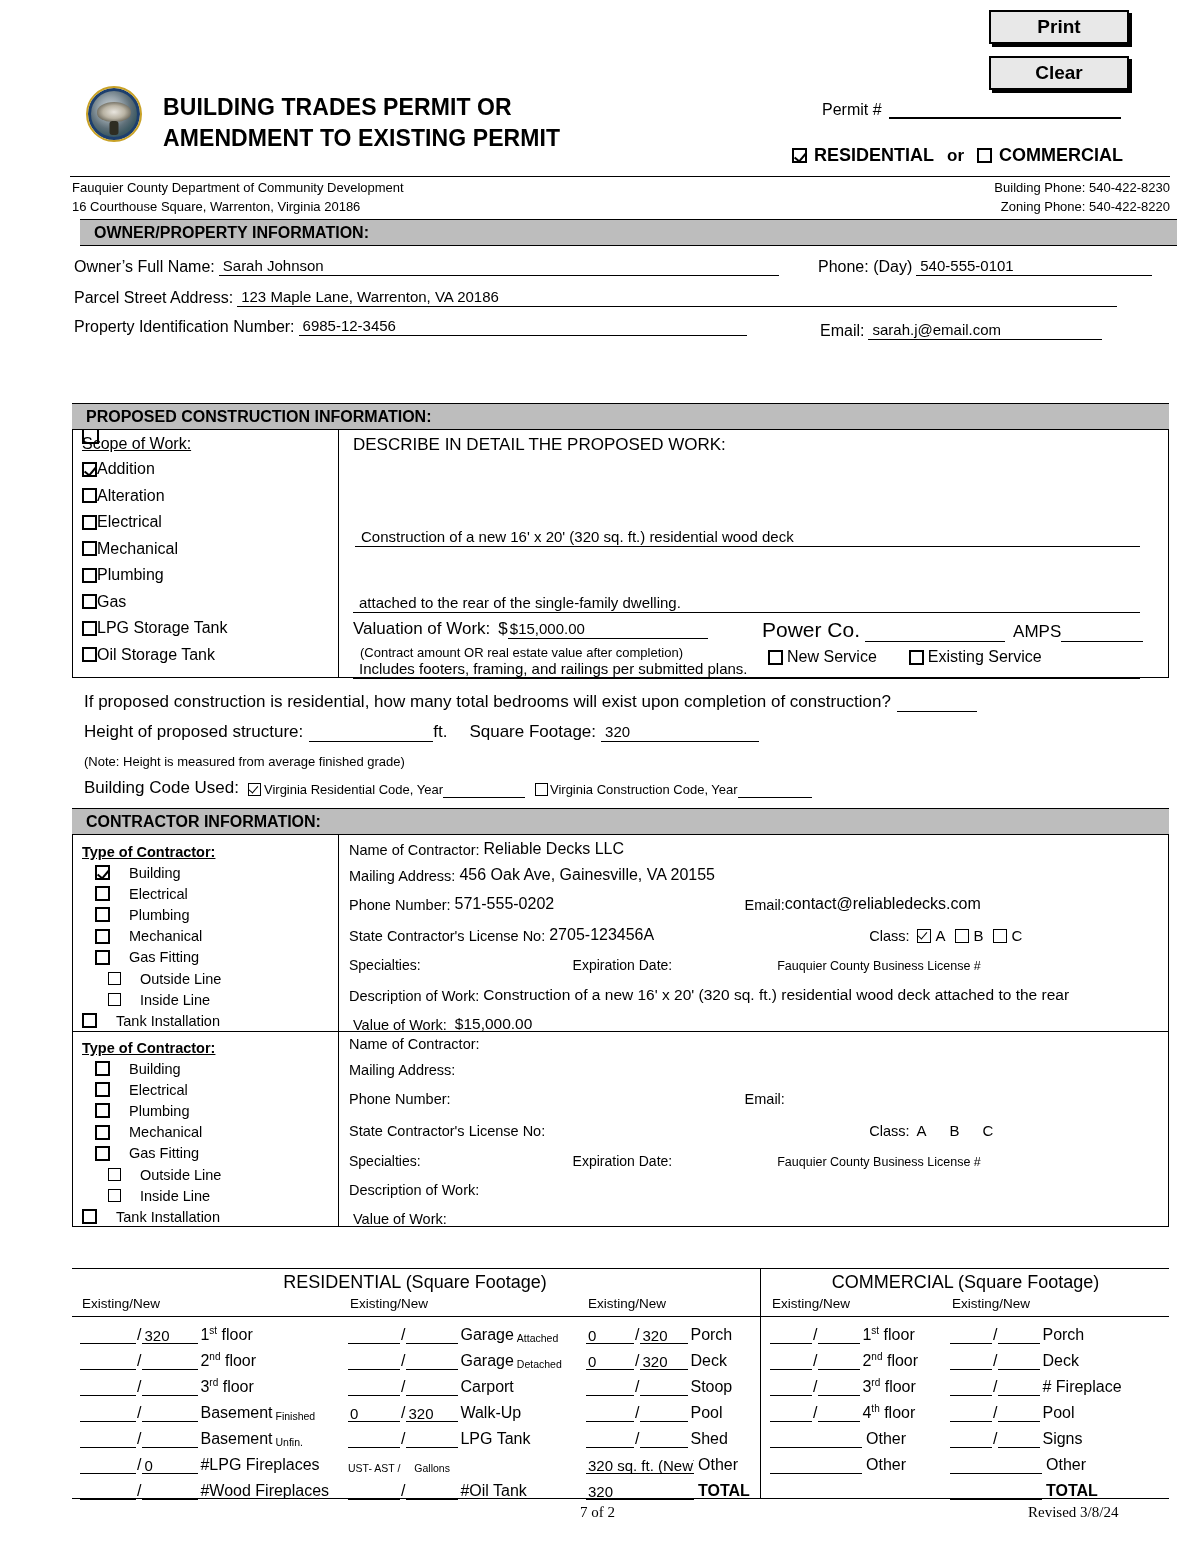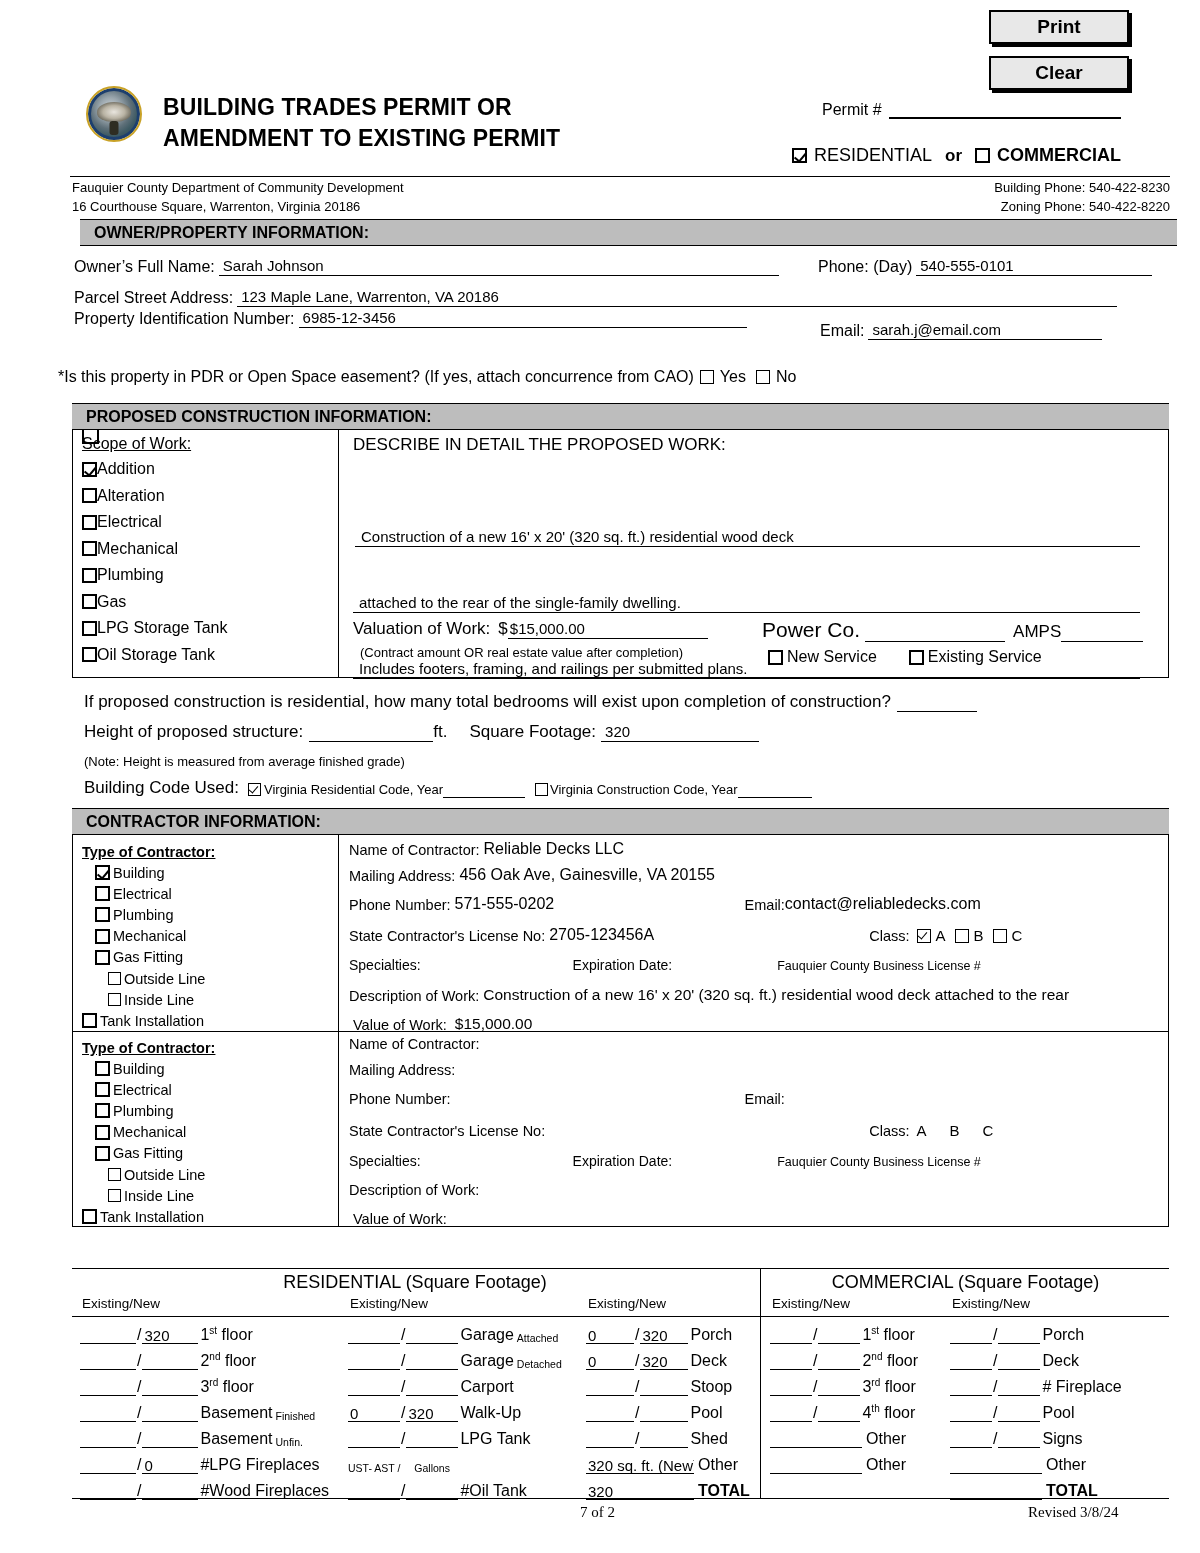"RESIDENTIAL" span { font-weight: normal -> bold }
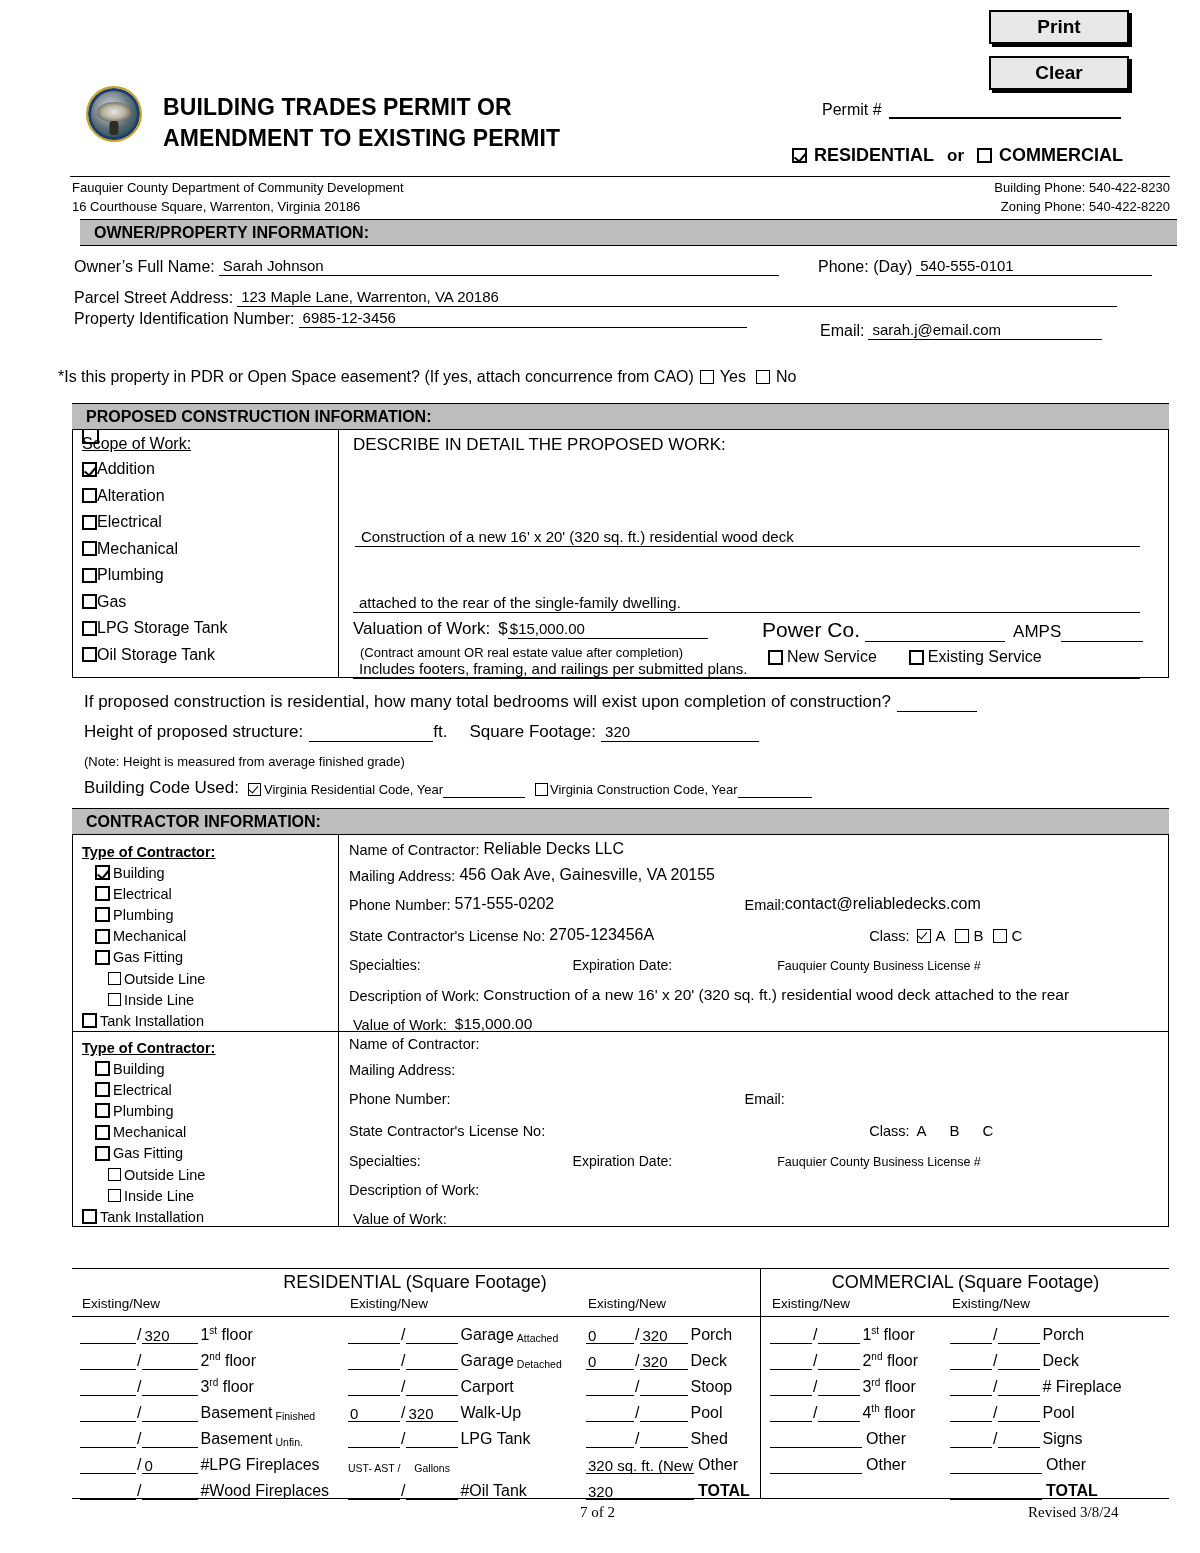"Property Identification Number:" div.abs { top: 308px -> 316px }
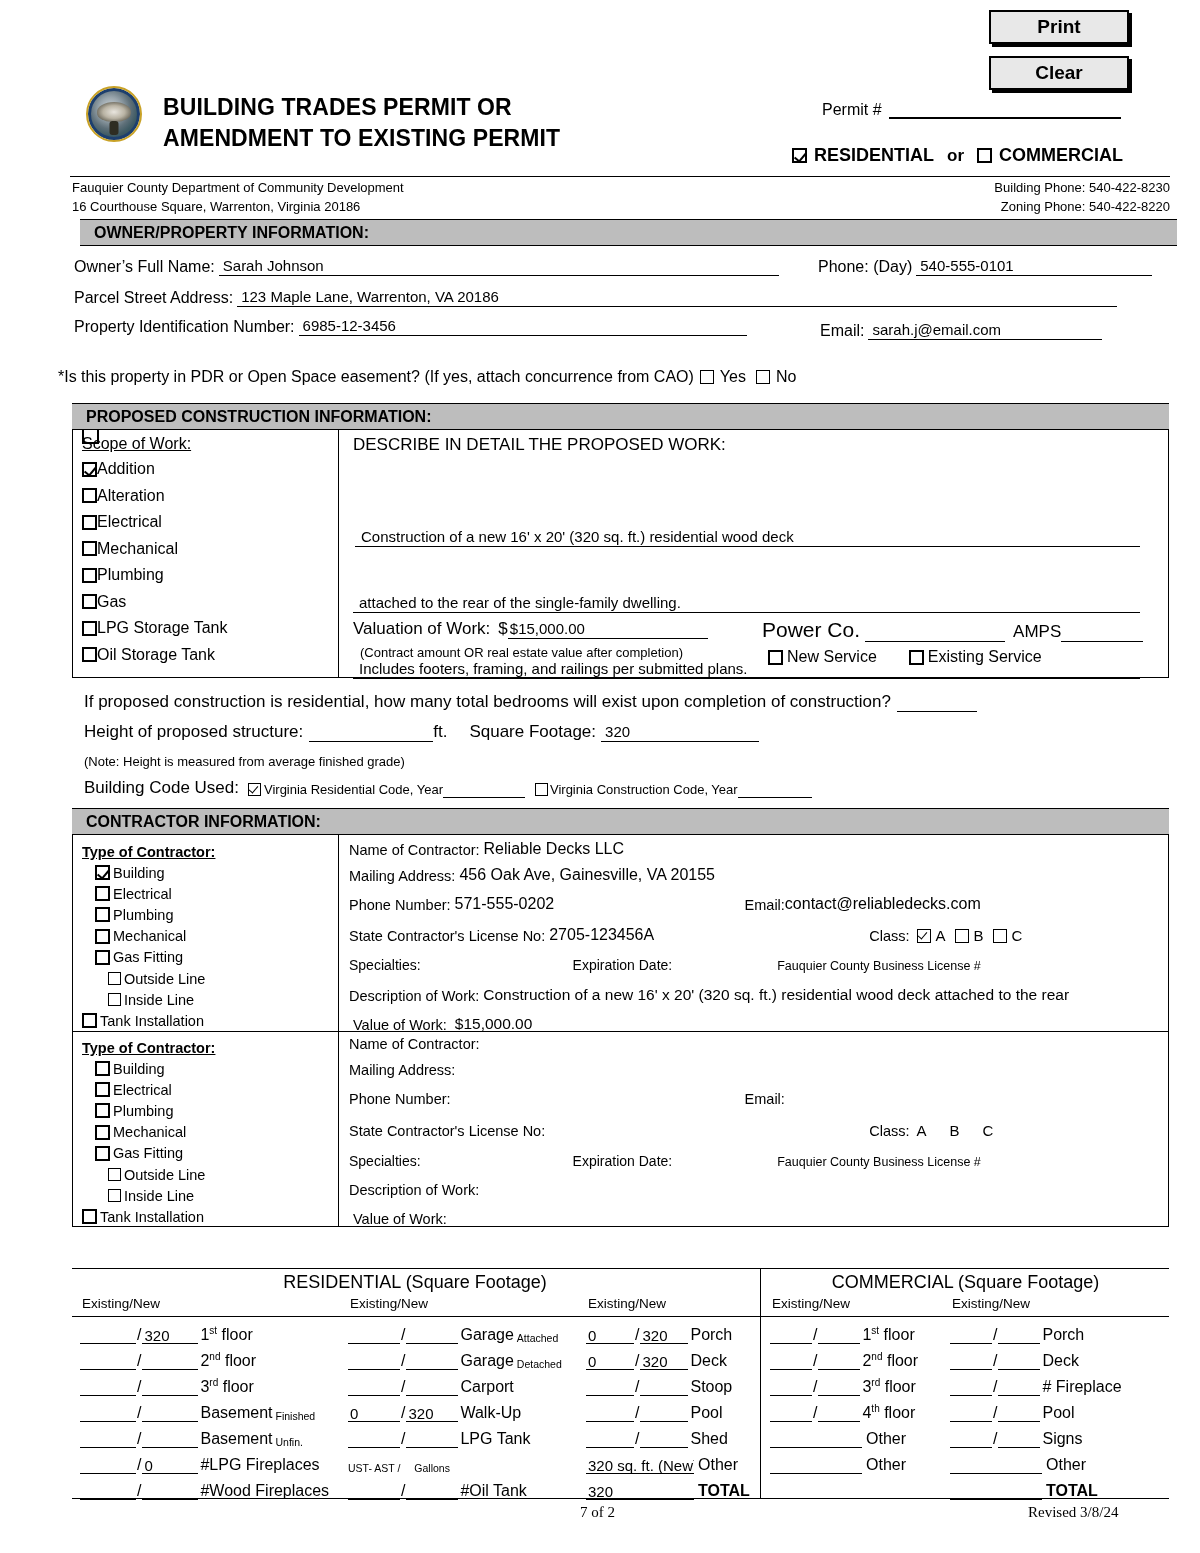"*Is this property in PDR" div.abs { html: <div> <span>*Is this property in PDR or Open Space easement? (If yes, attach concurrence from CAO)</span> <span></span> <span>Yes</span> <span></span> <span>No</span> </div> -> none }
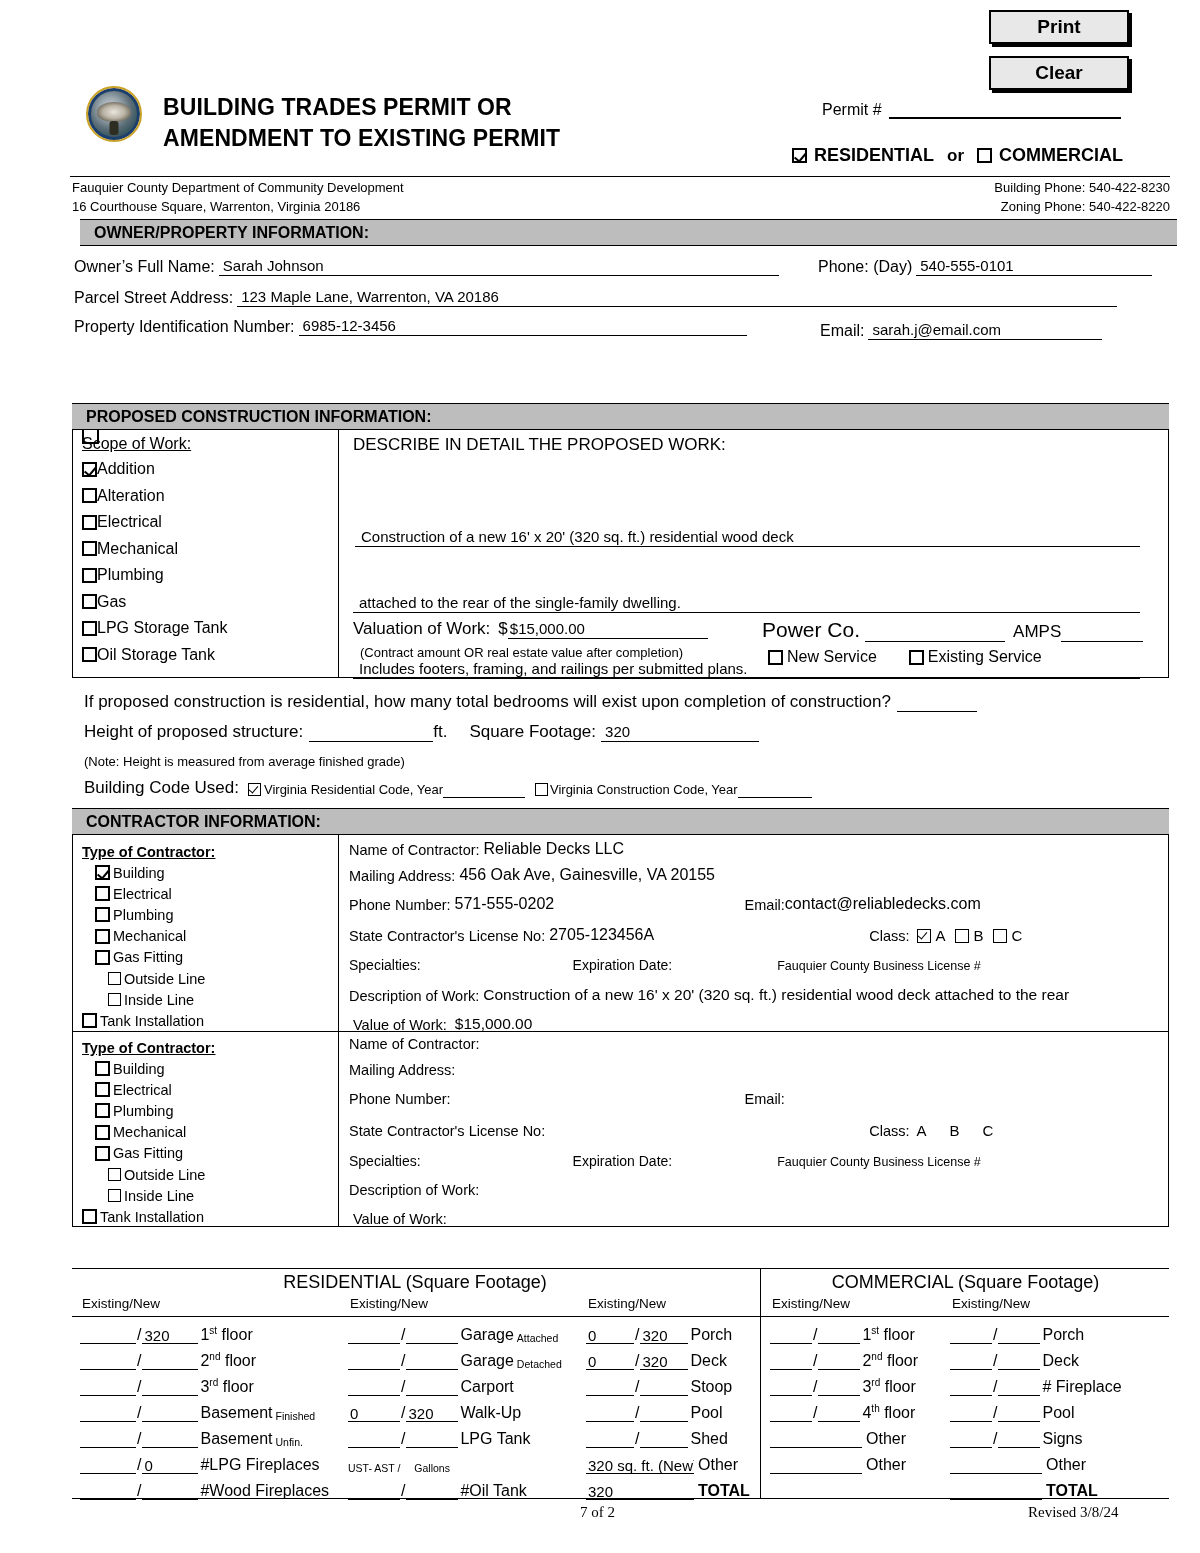"Building" .ctr-item { gap: 3px -> 19px }
